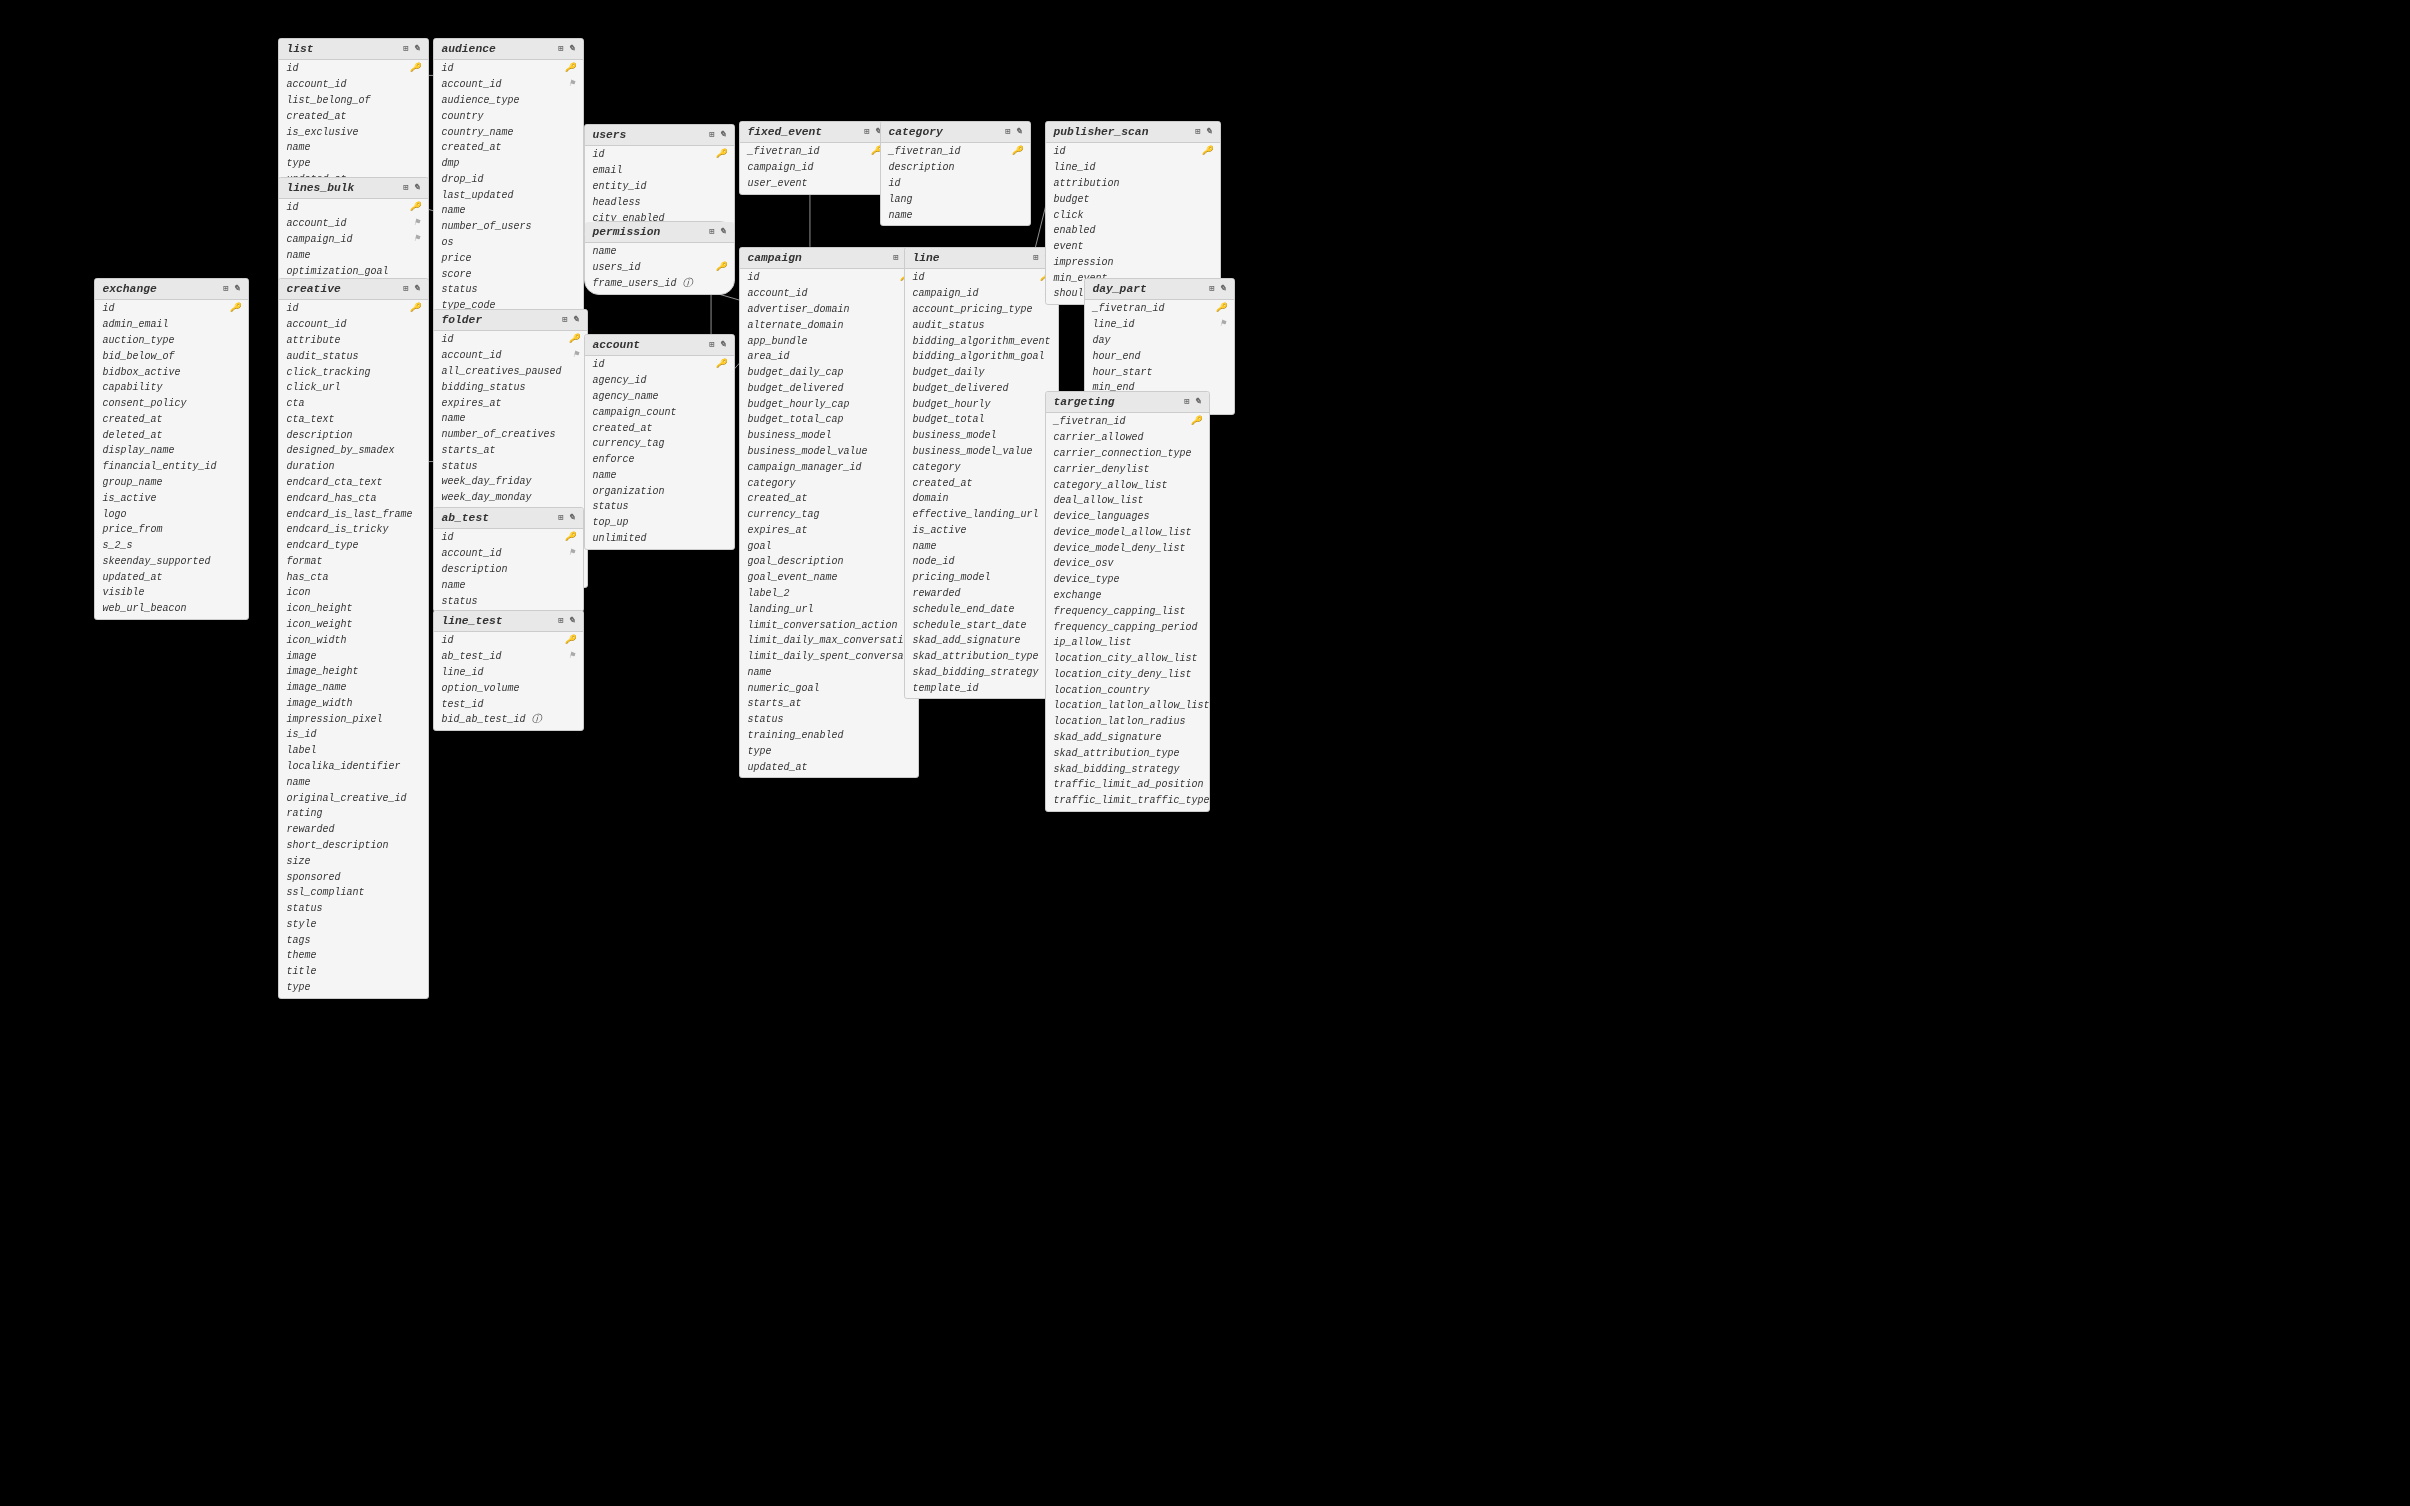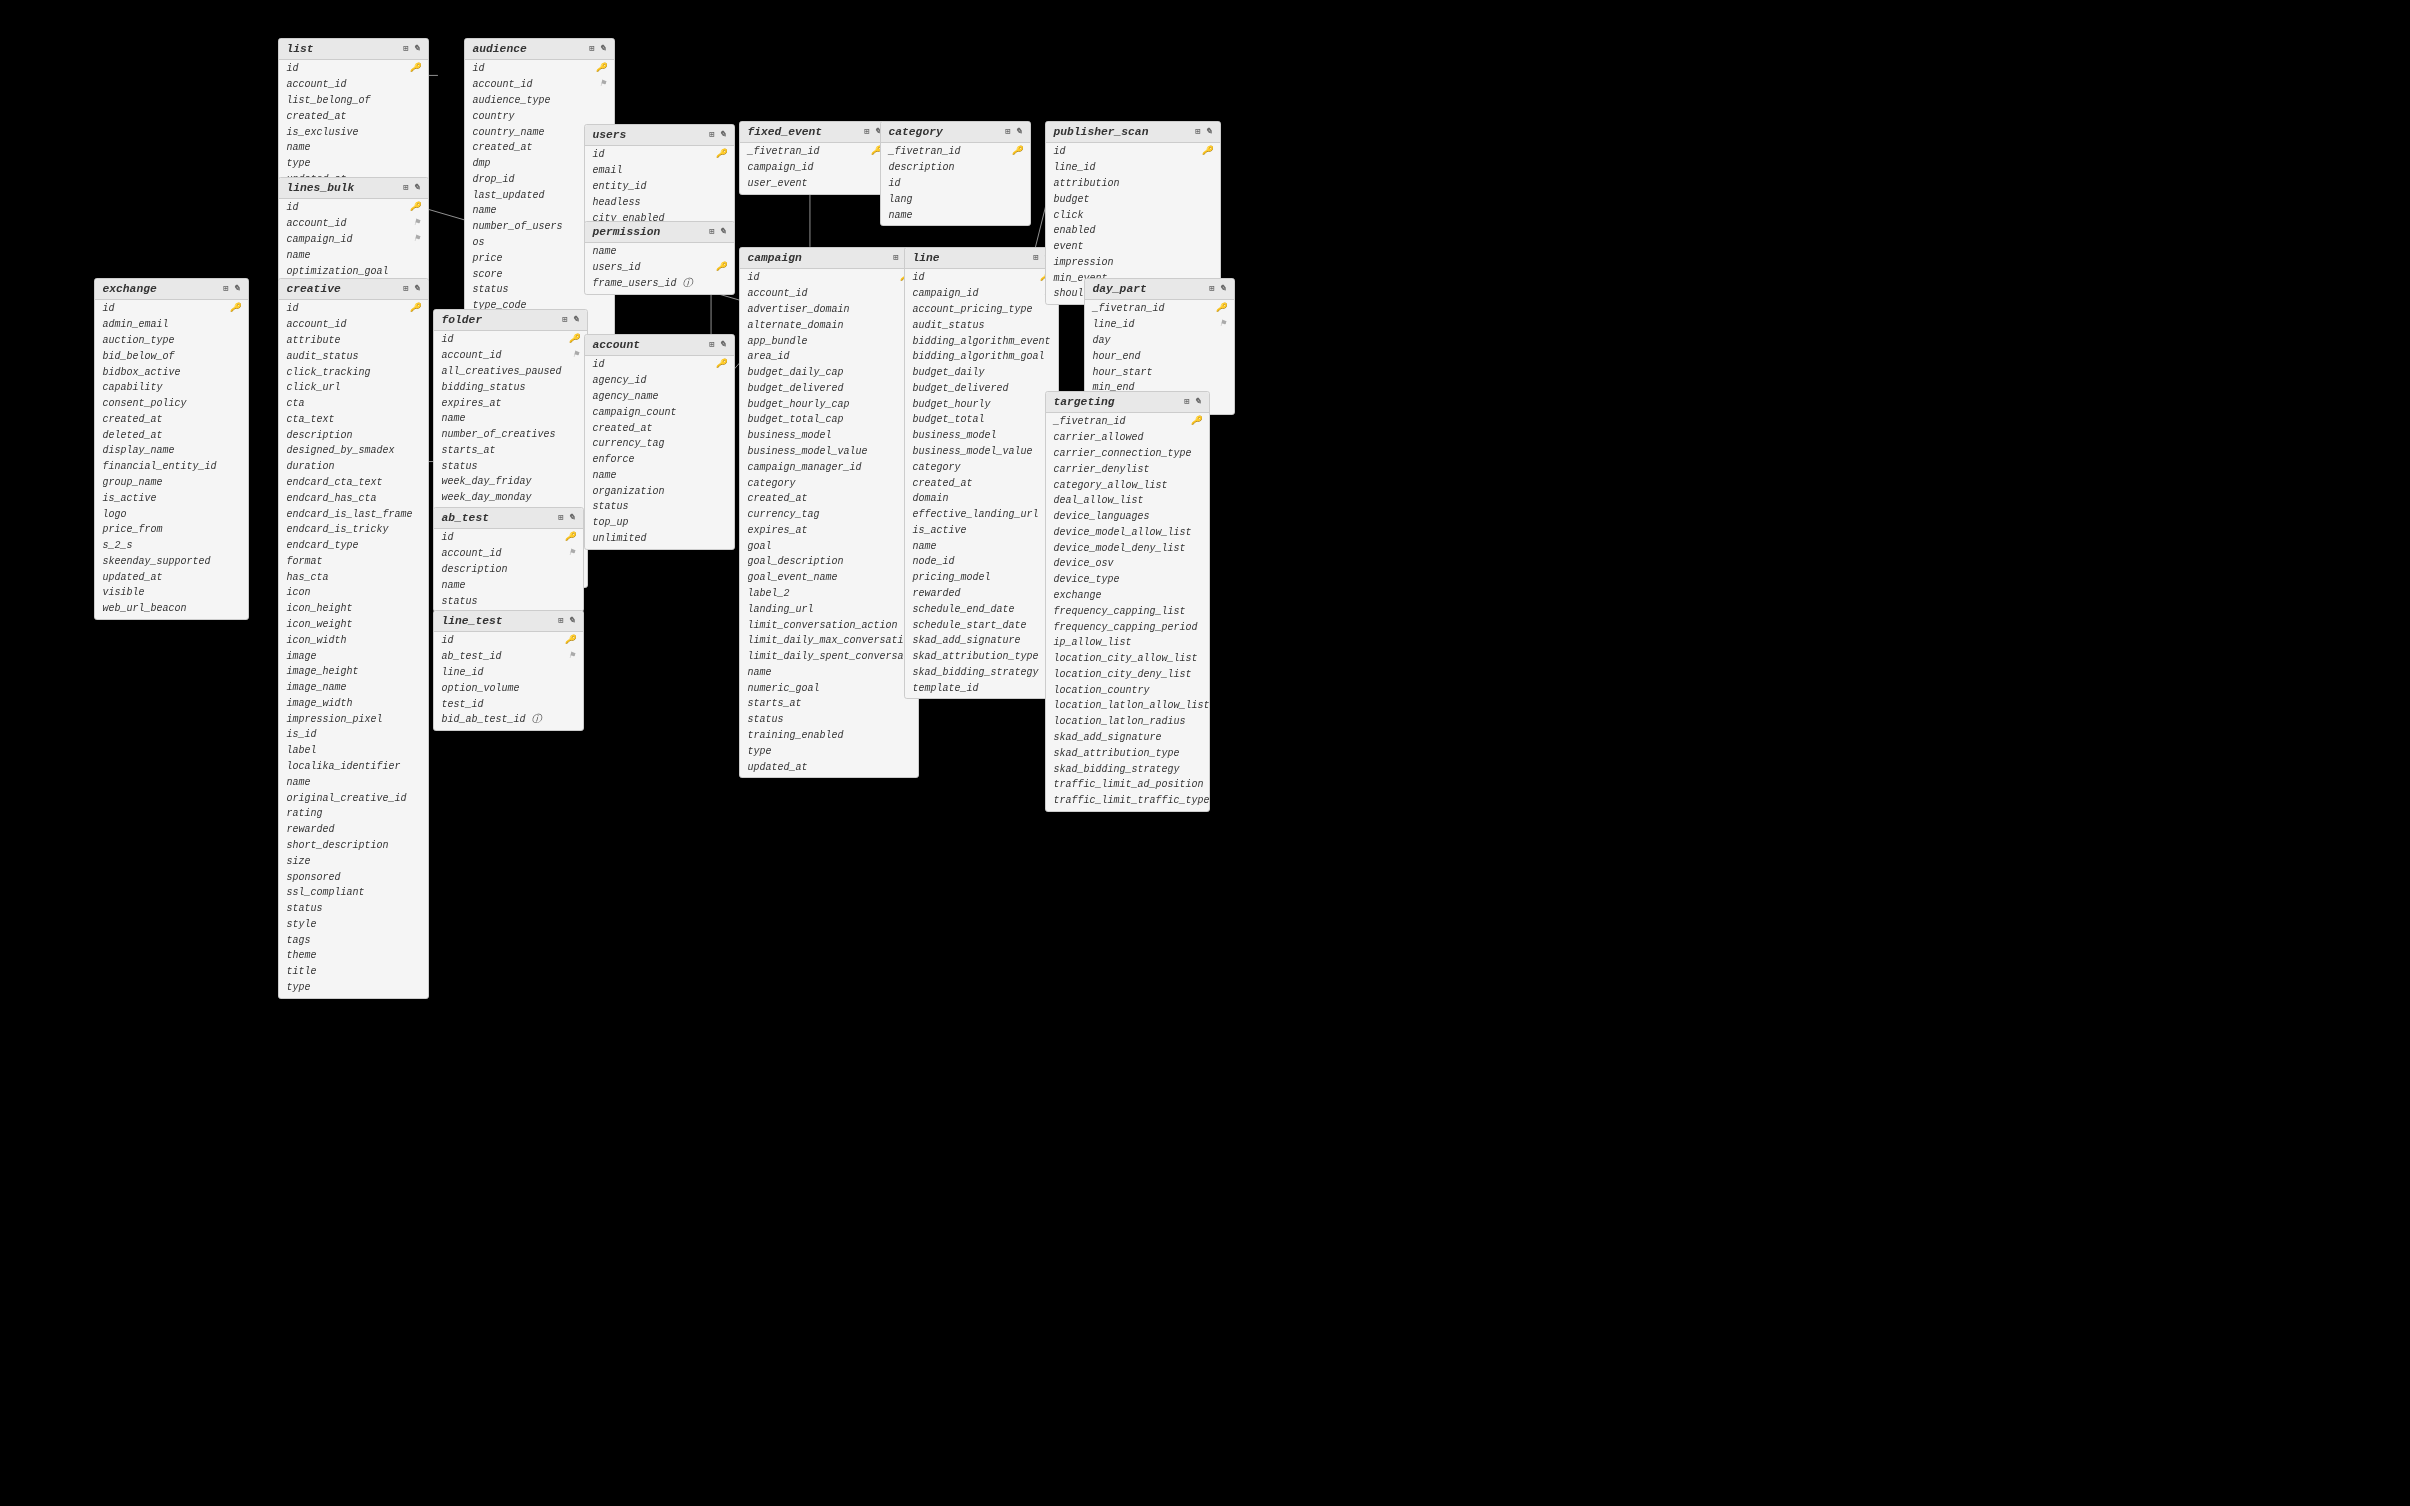"audience" div.db-table { margin-left: 31px -> none }
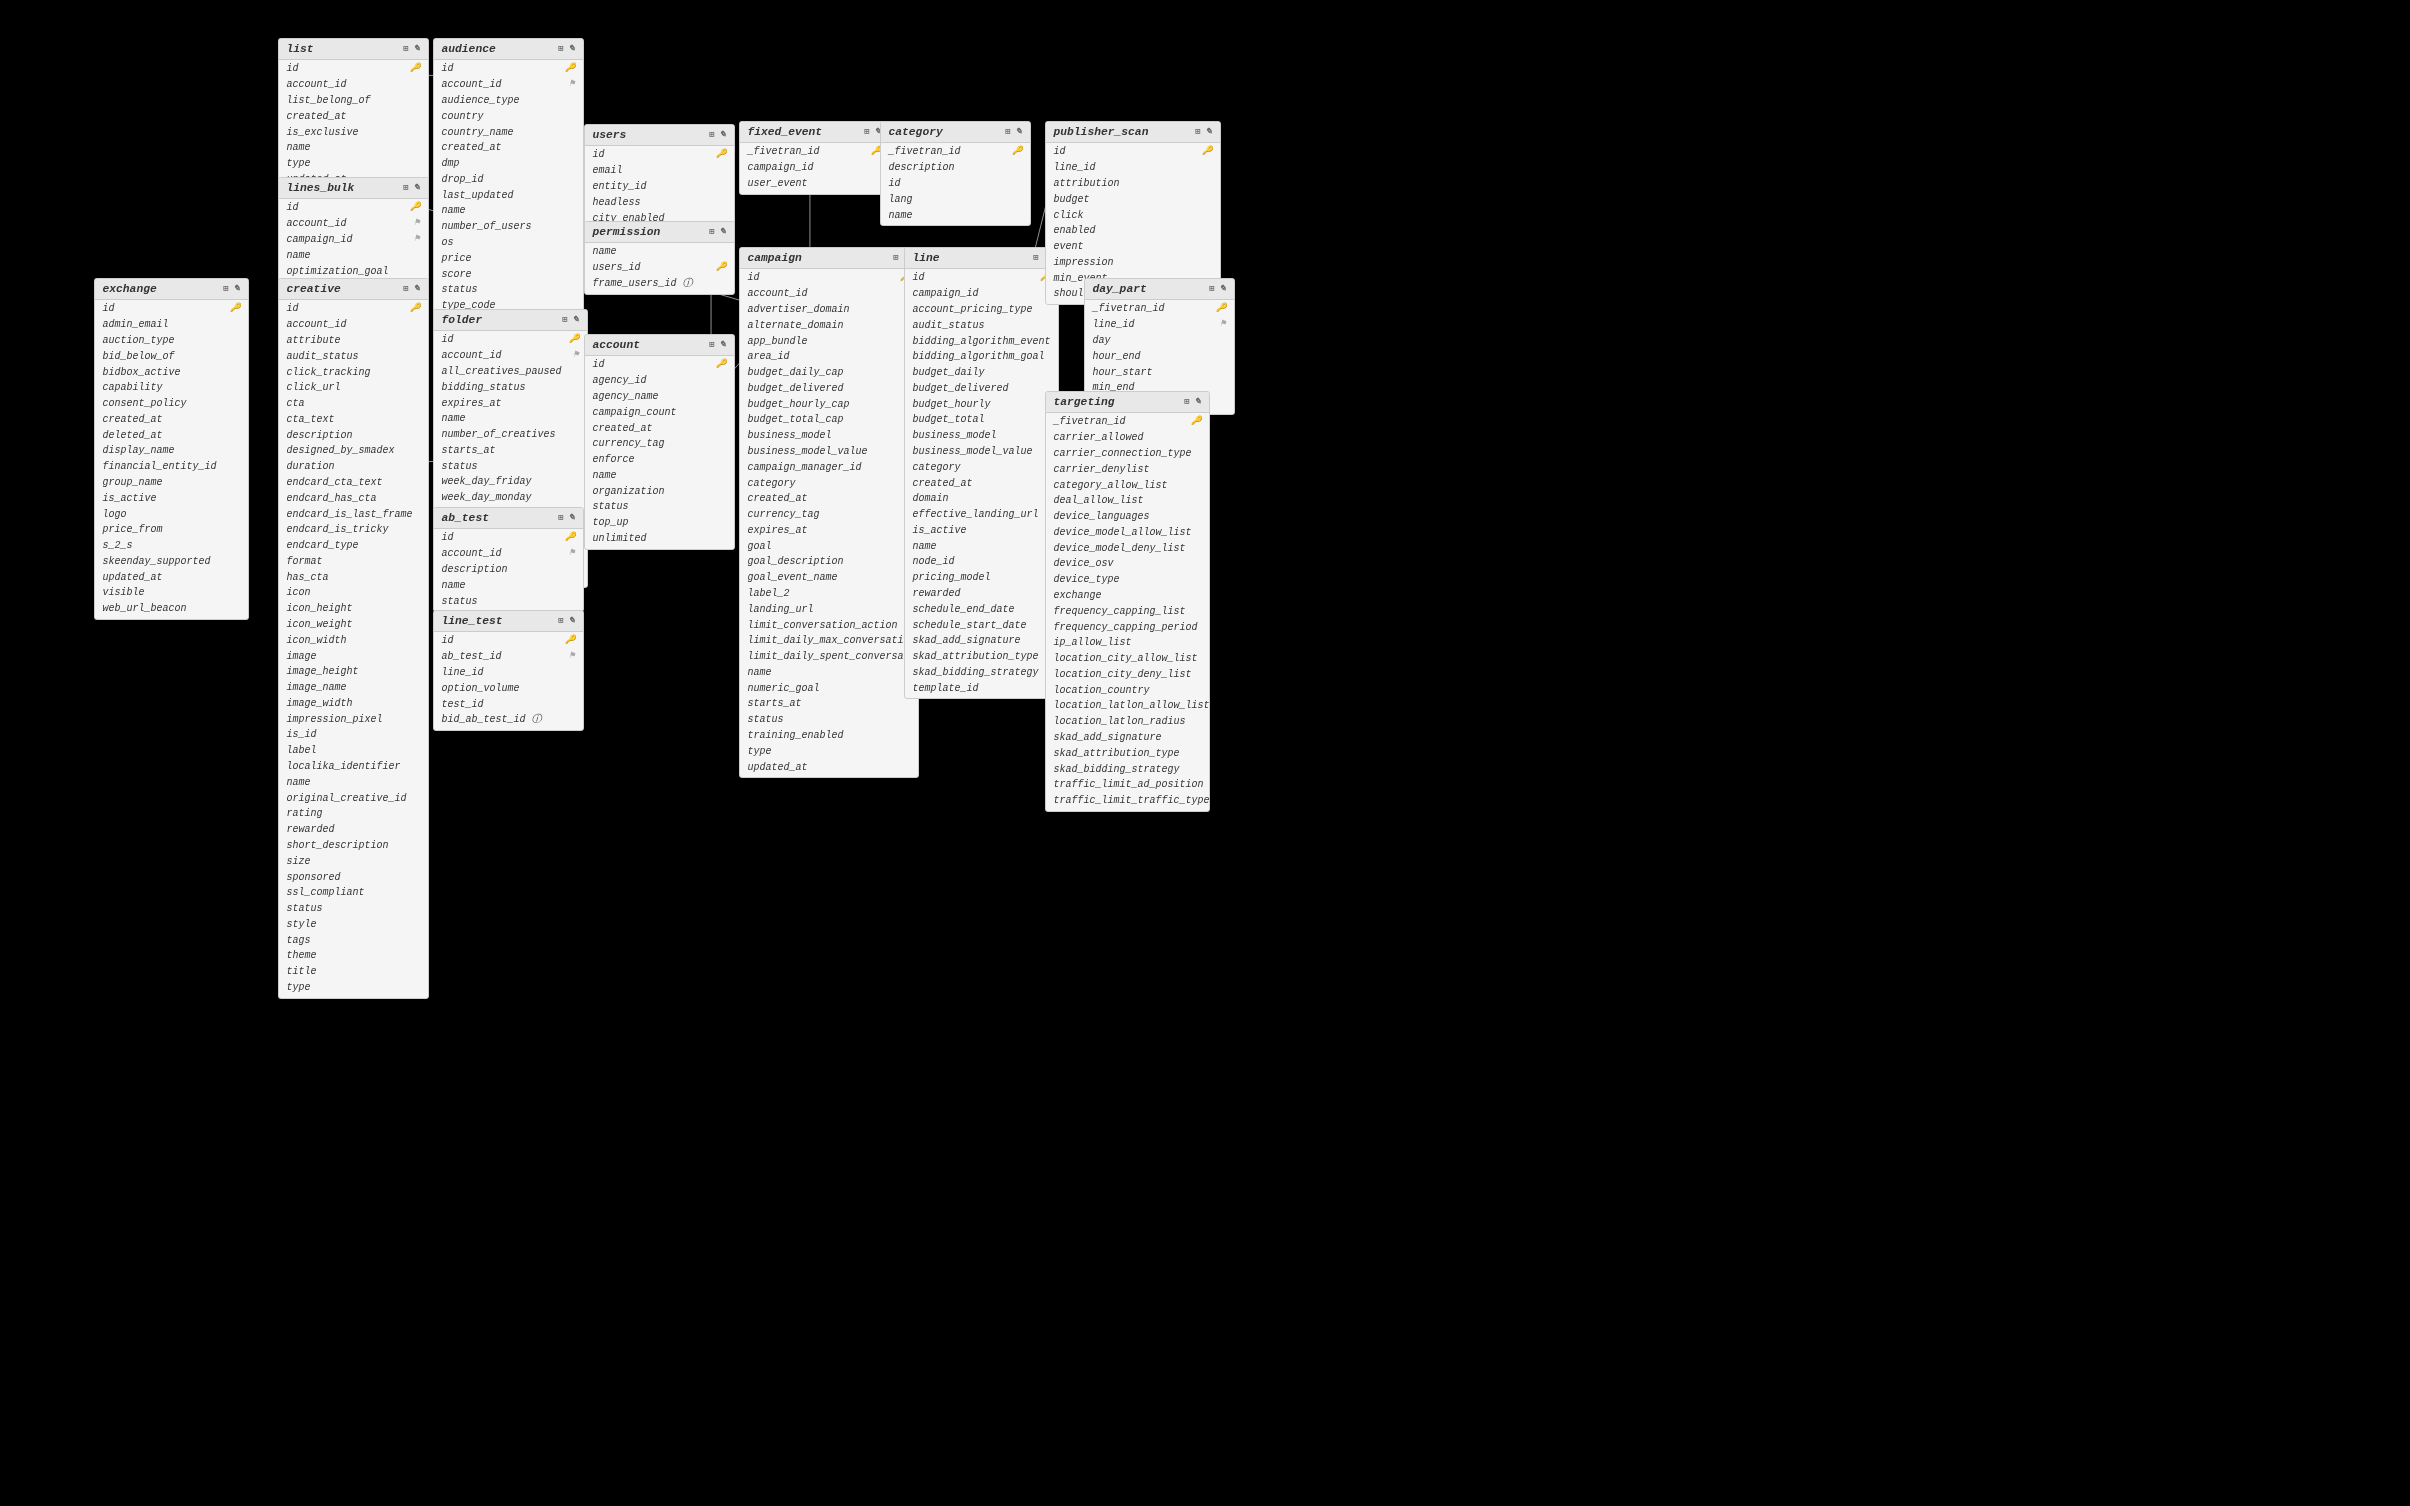"permission" div.db-table { border-radius: none -> 15px }
